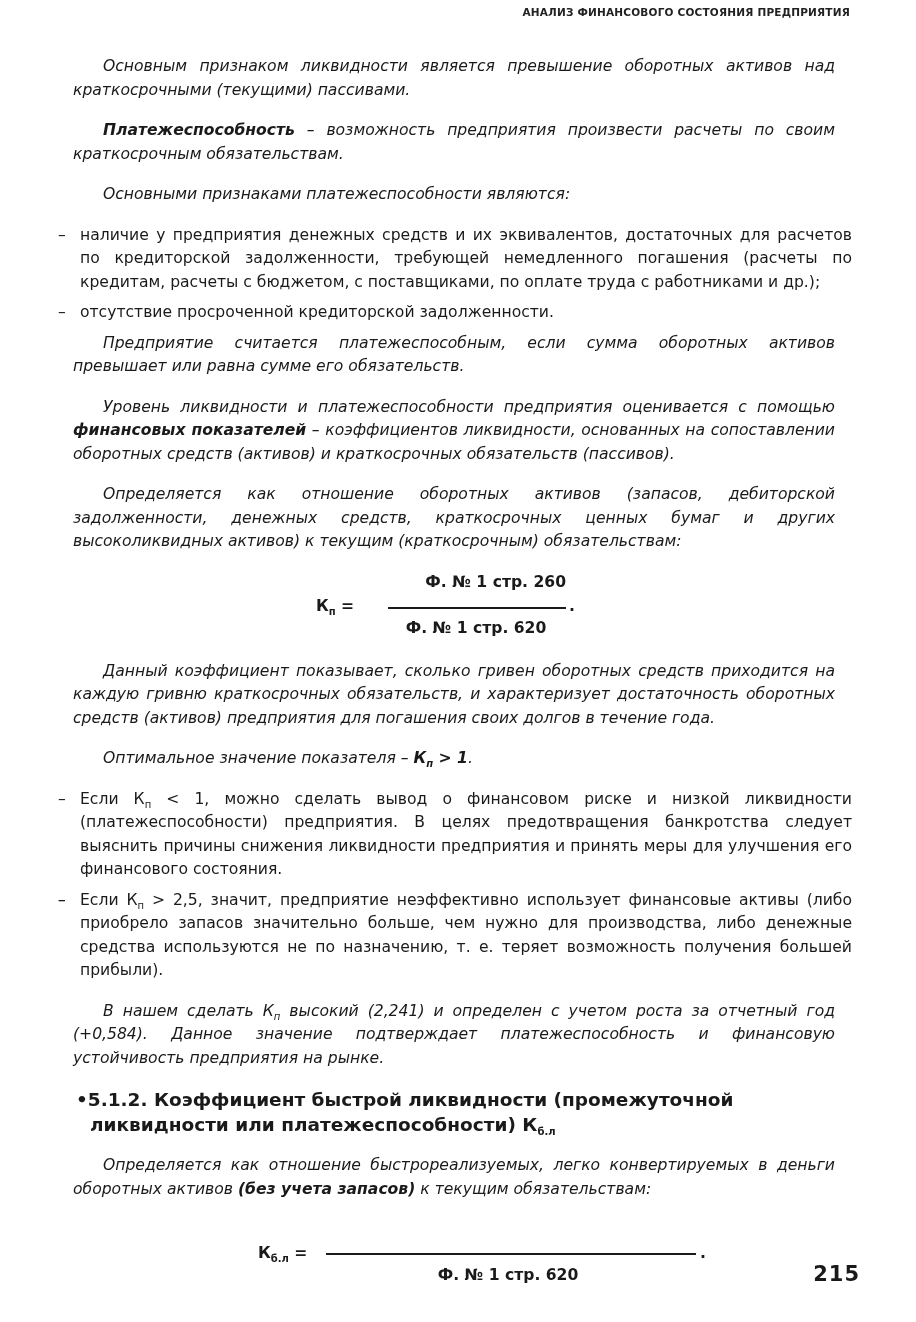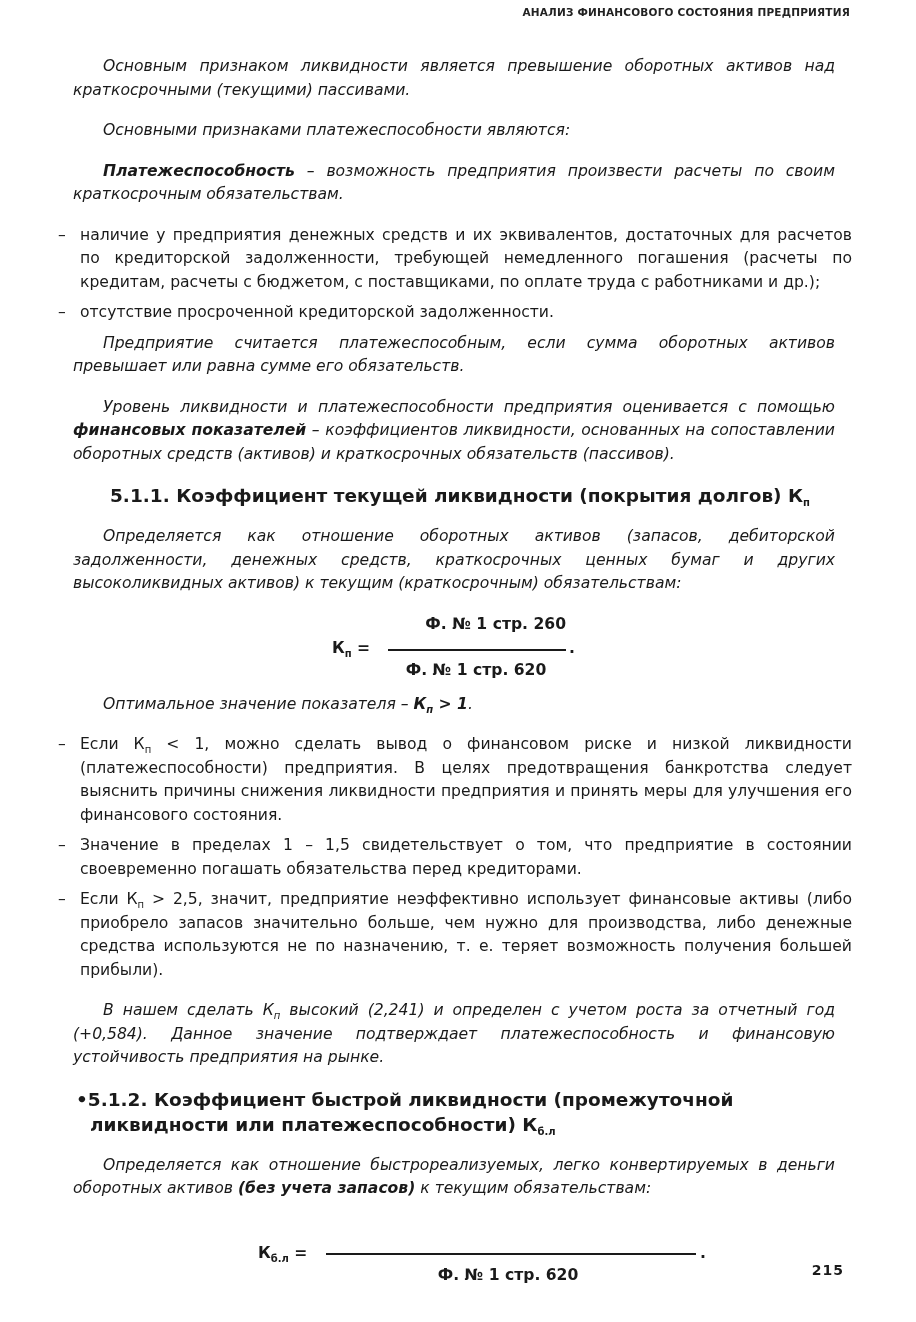"Основными признаками платежеспособности" p.indent { order: before "Платежеспособность – возможность" -> after "Платежеспособность – возможность" }
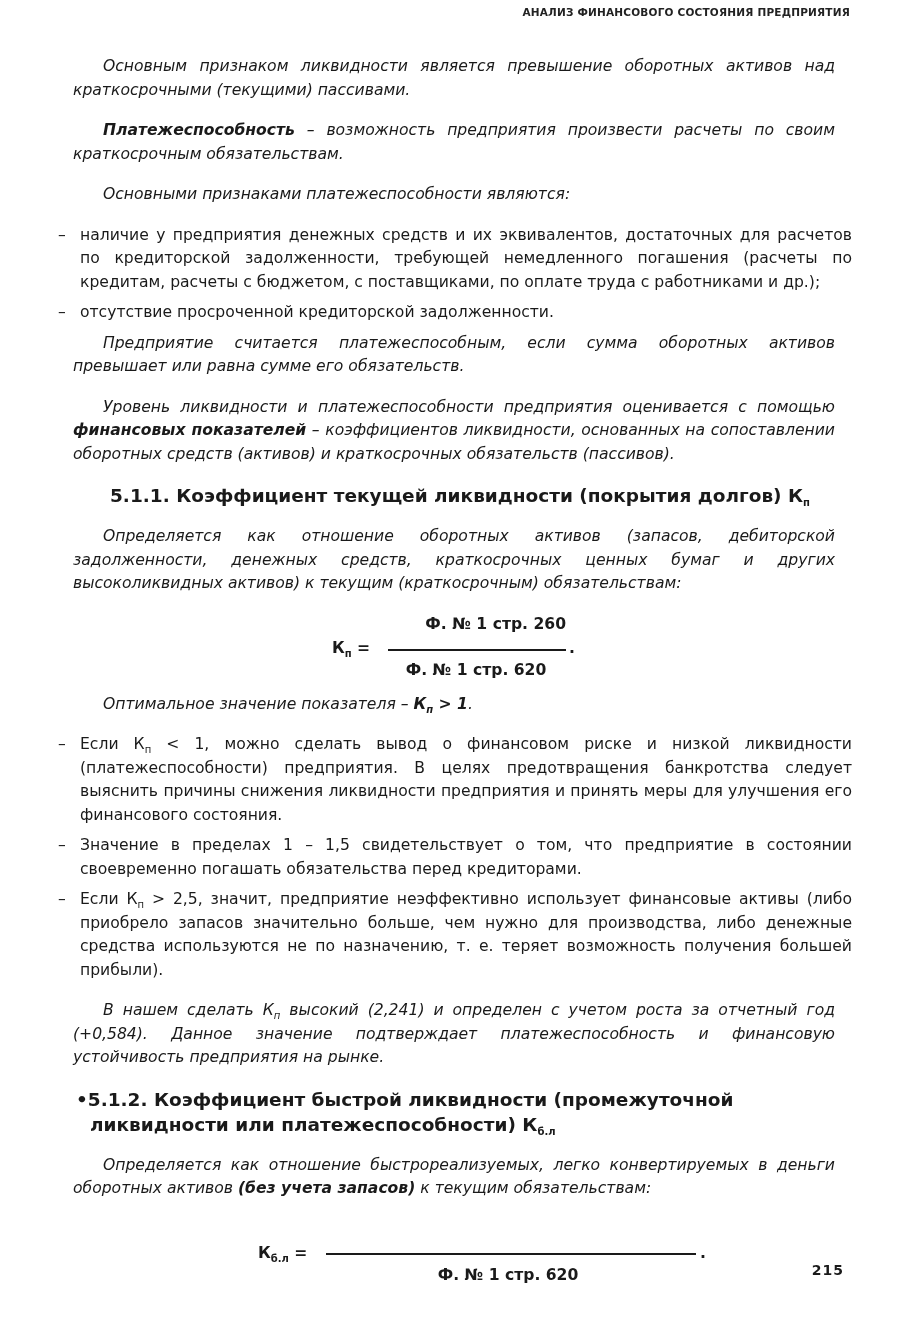"5.1.1. Коэффициент текущей ликвидности" div.heading { html: <div><span>5.1.1. Коэффициент текущей ликвидности (покрытия долгов) К</span><sub>п</sub></div> -> none }
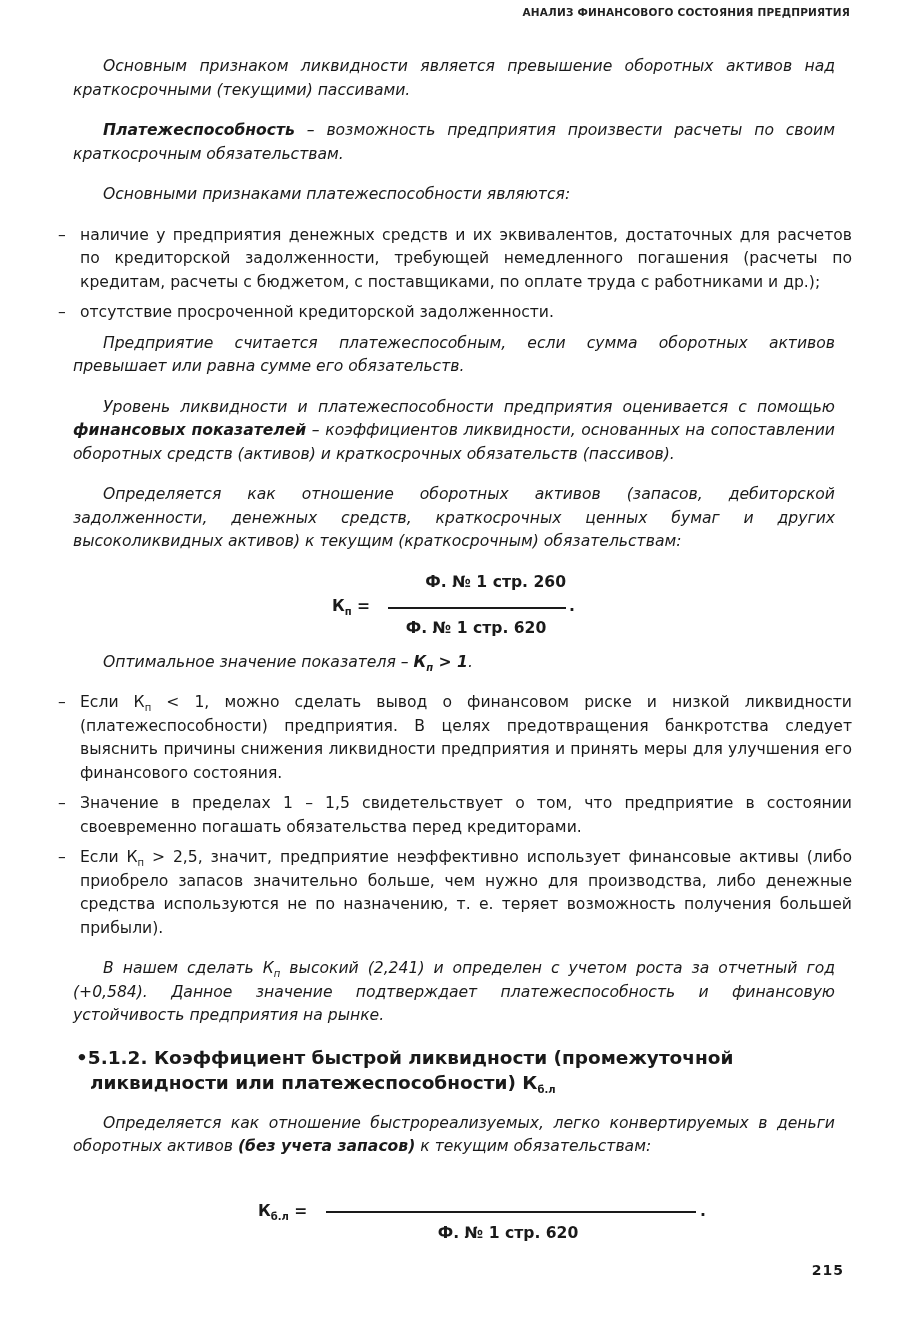"Кп =" span.f-lhs { left: 276px -> 260px }
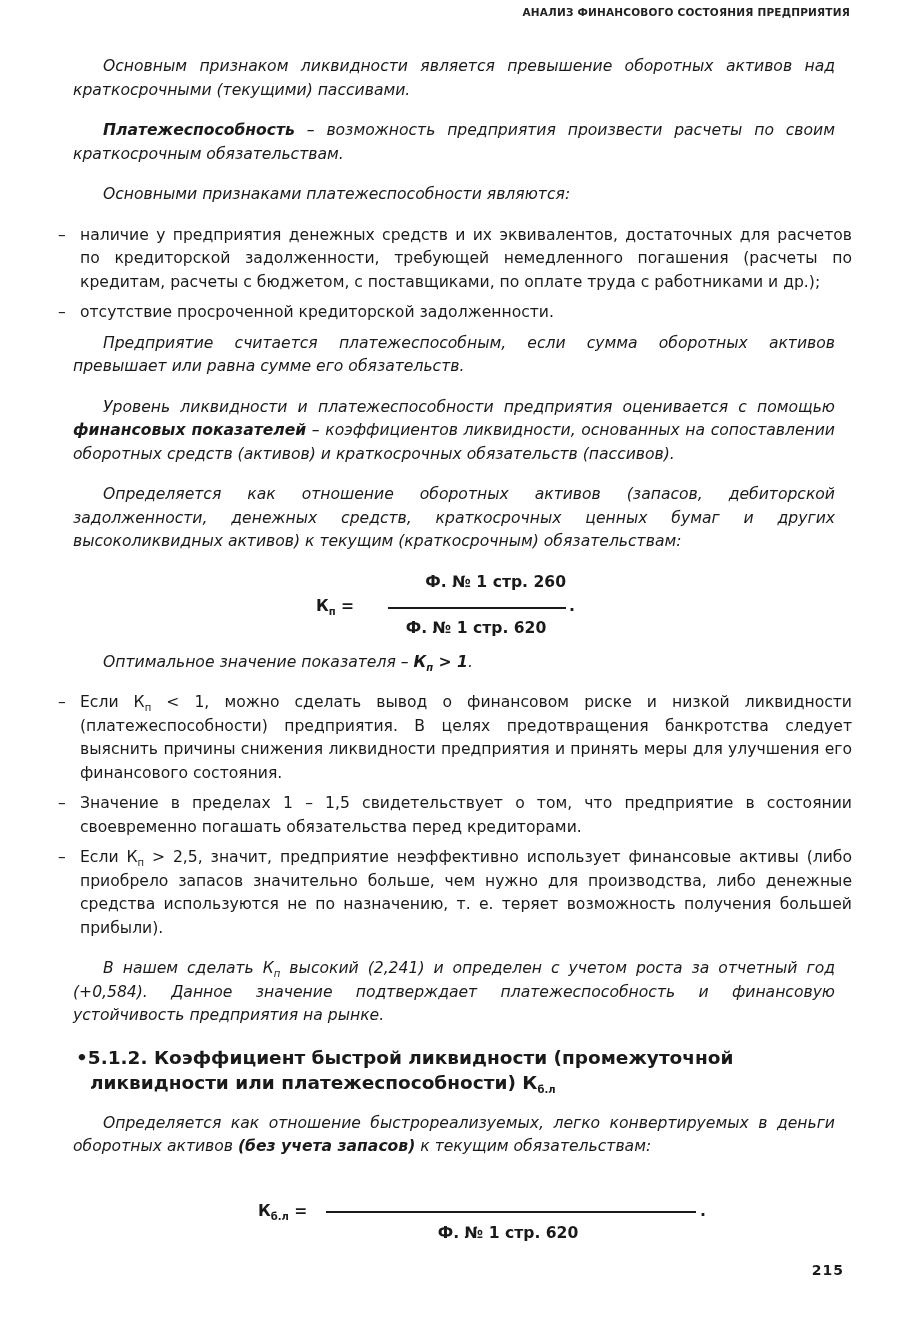"Данный коэффициент показывает, сколько" p.indent { html: none -> <p>Данный коэффициент показывает, сколько гривен оборотных средств приходится на каждую гривню краткосрочных обязательств, и характеризует достаточность оборотных средств (активов) предприятия для погашения своих долгов в течение года.</p> }
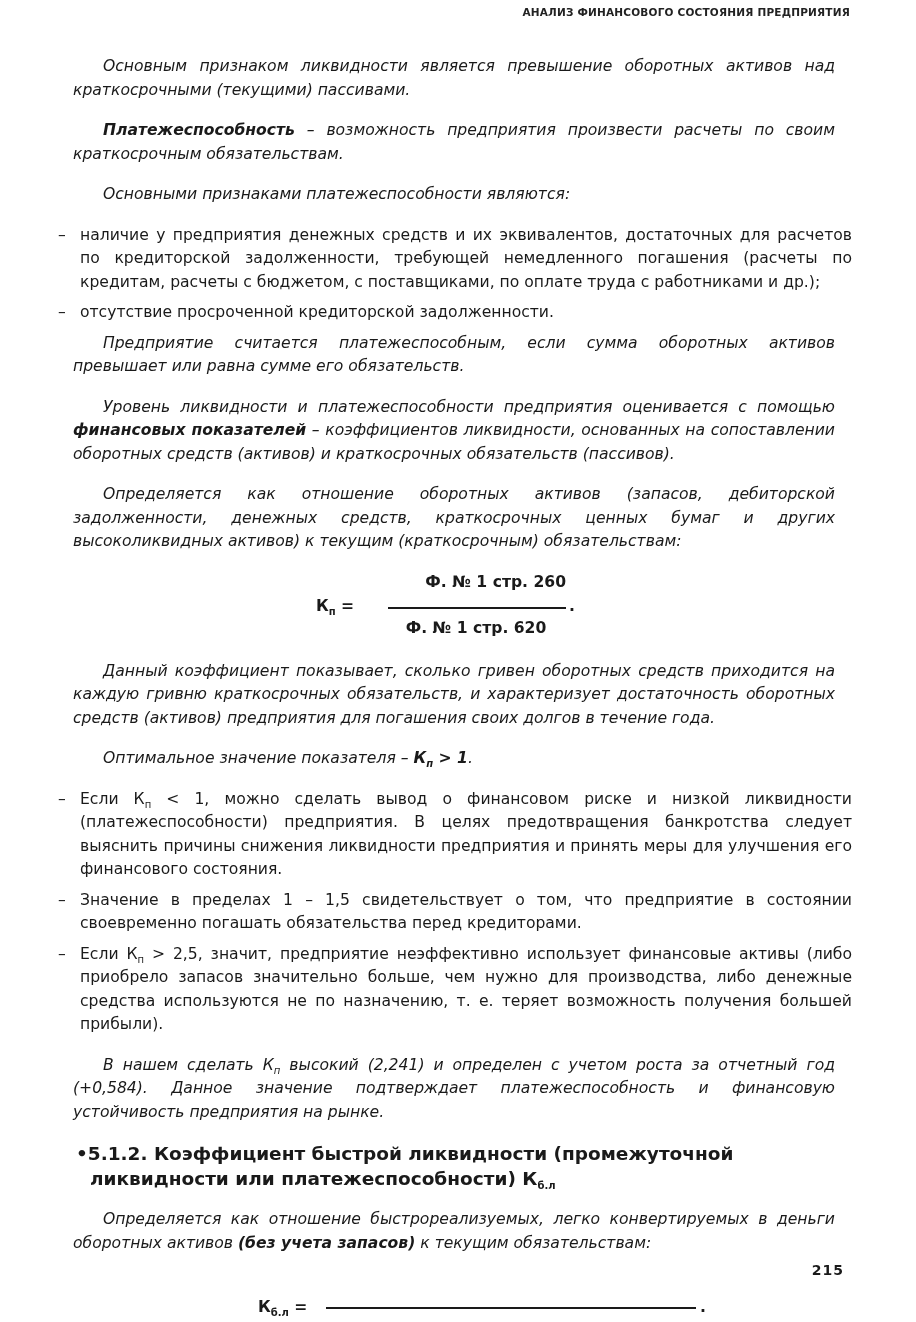"Значение в пределах 1 –" span { html: <span>Значение в пределах 1 – 1,5 свидетельствует о том, что предприятие в состоянии своевременно погашать обязательства перед кредиторами.</span> -> none }
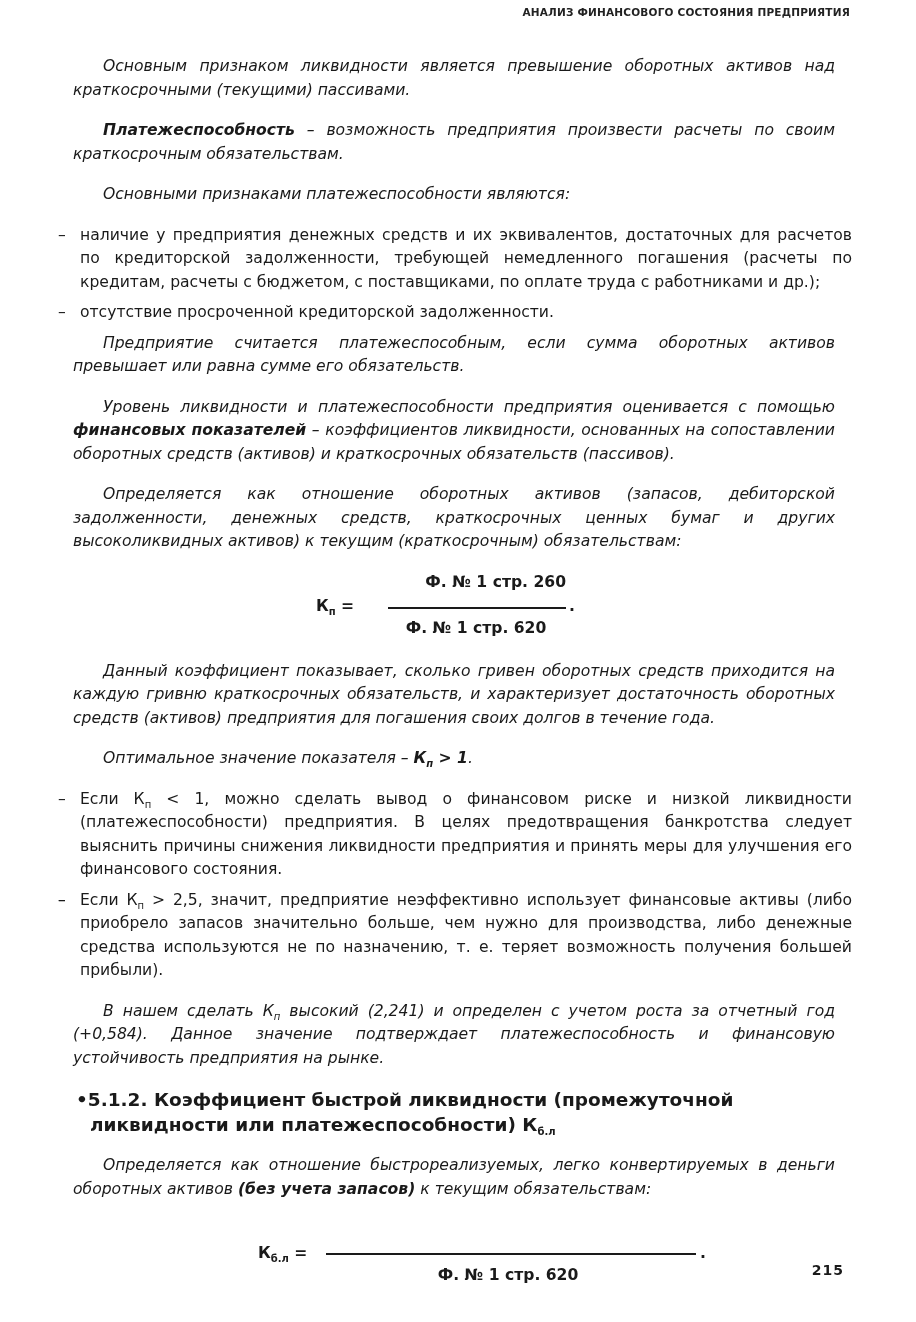"215" .page-number { font-size: 14px -> 21px; right: 72px -> 56px }
